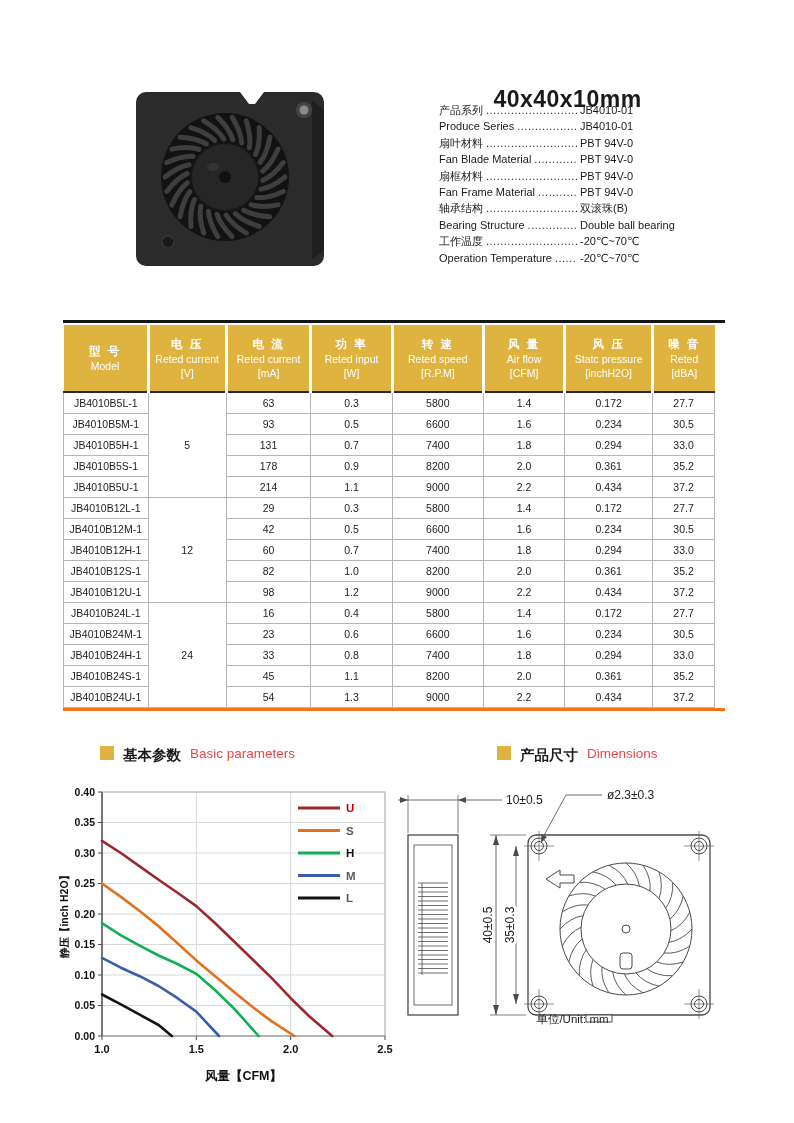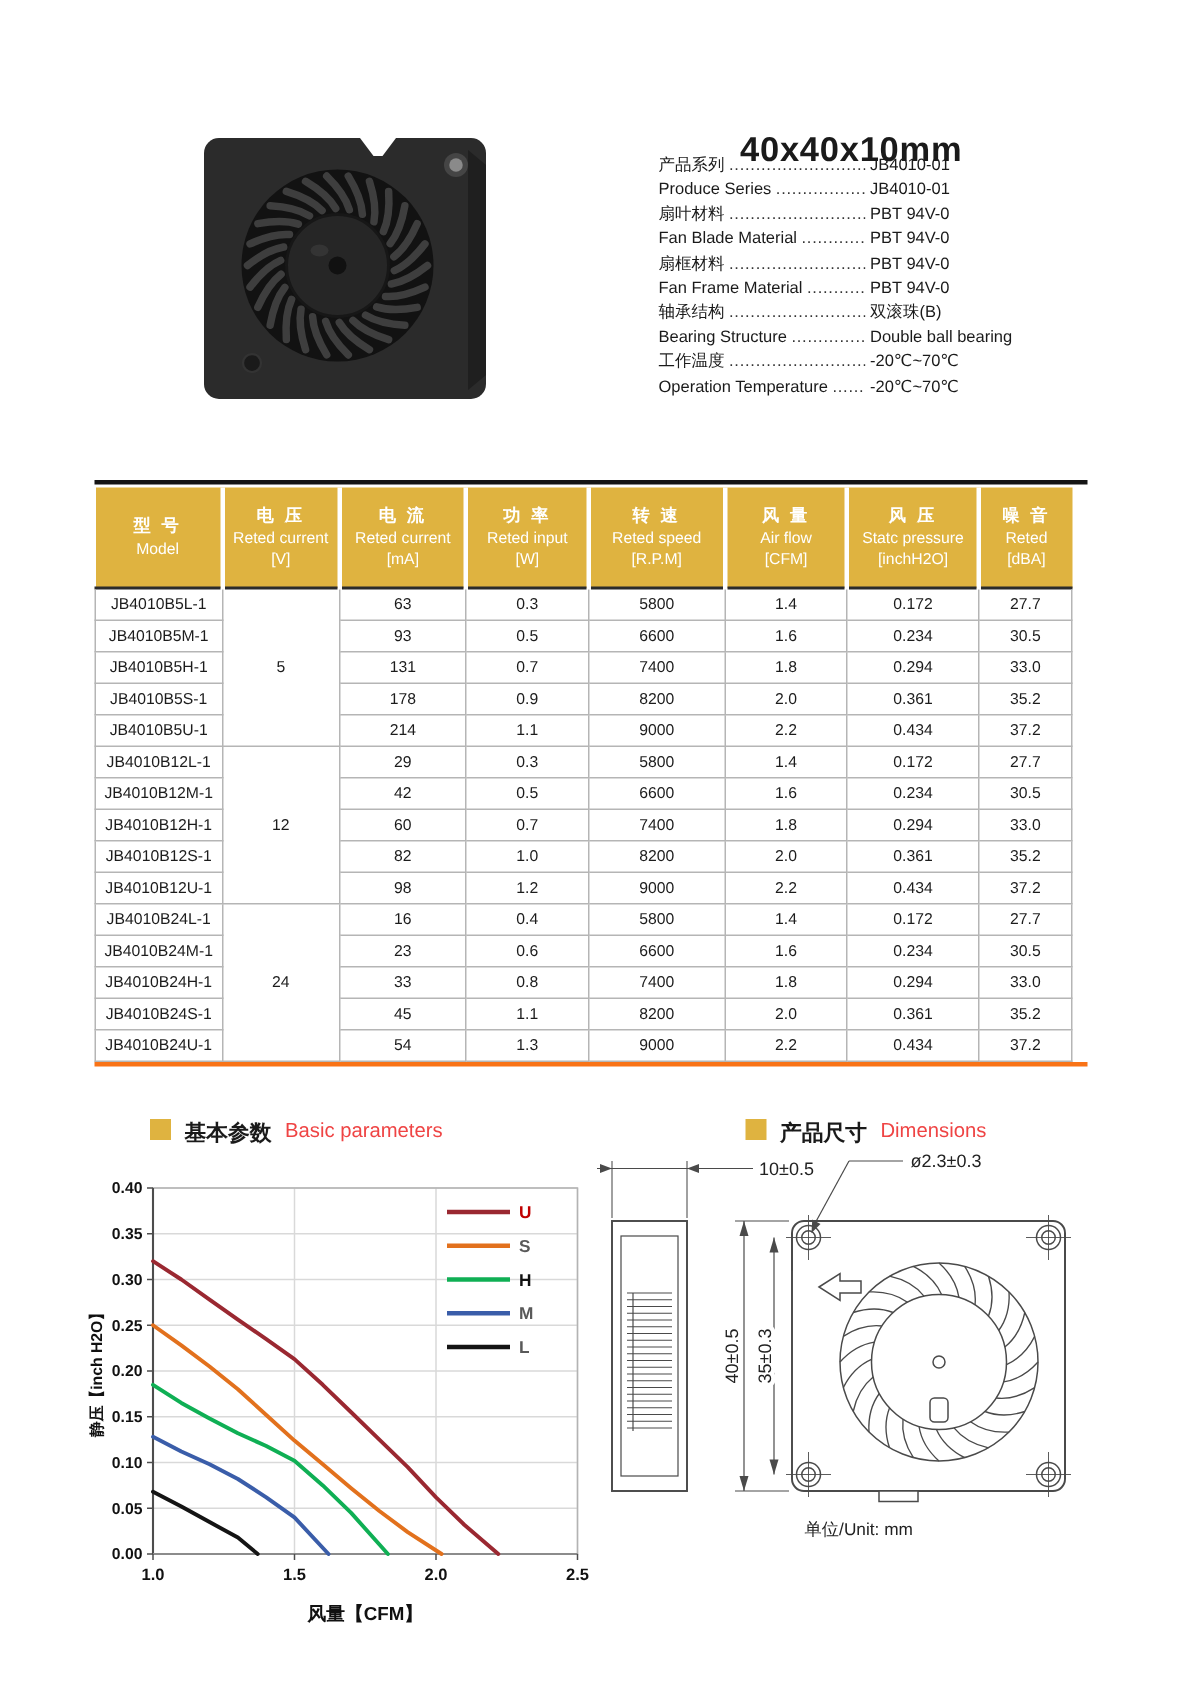"10±0.5" .dims-box { top: 762px -> 783px }
